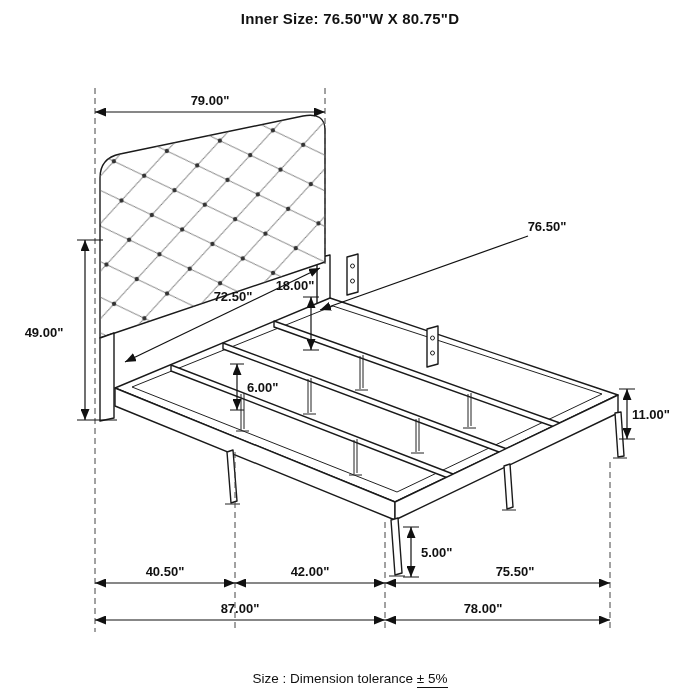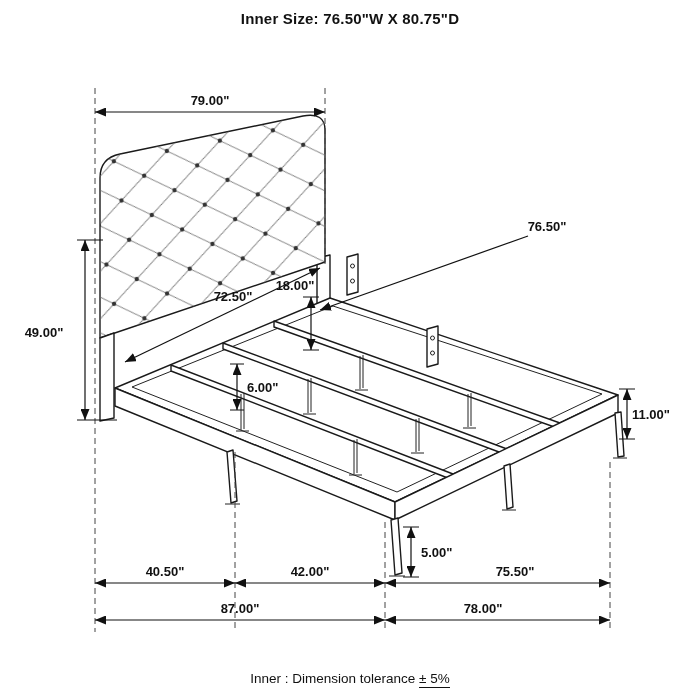"Inner : Dimension tolerance" span { text: Inner -> Size }
